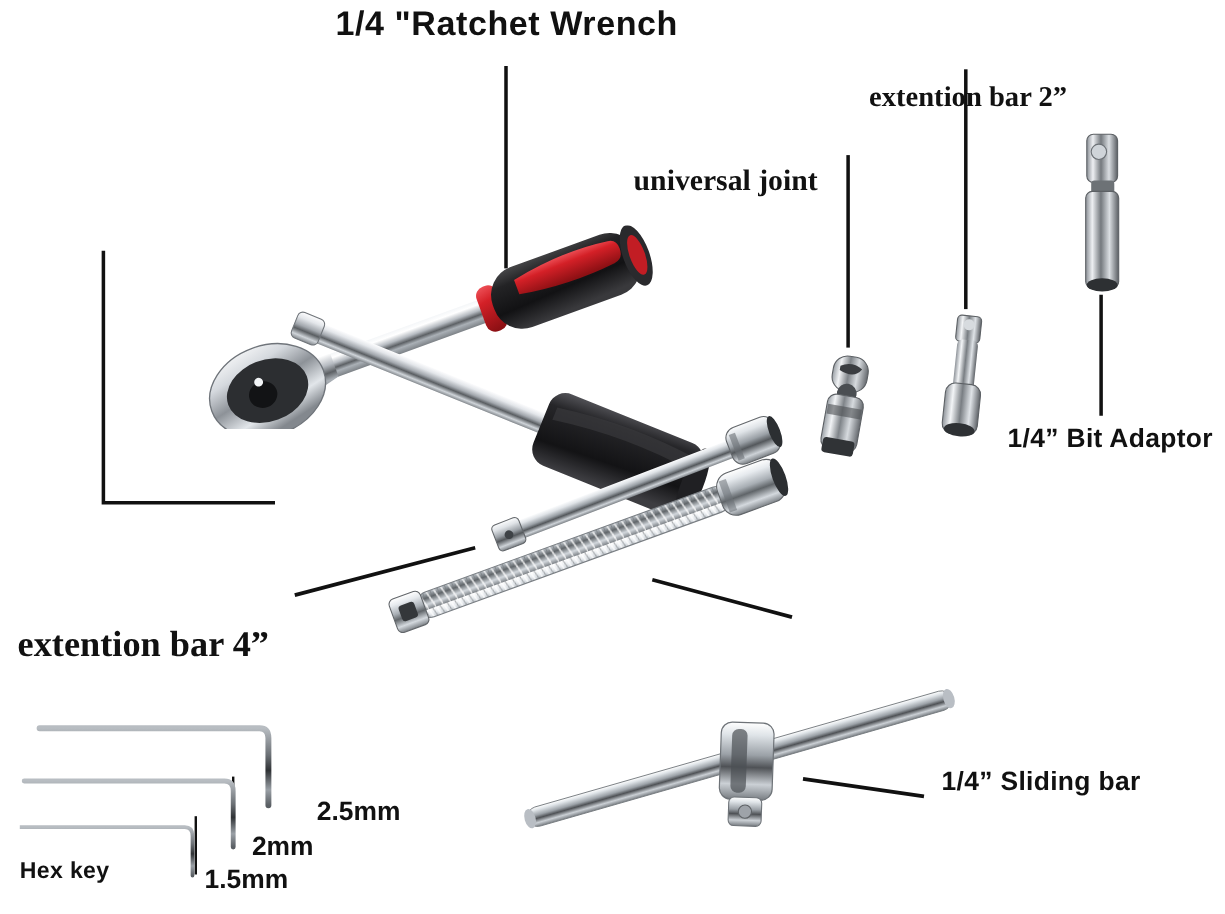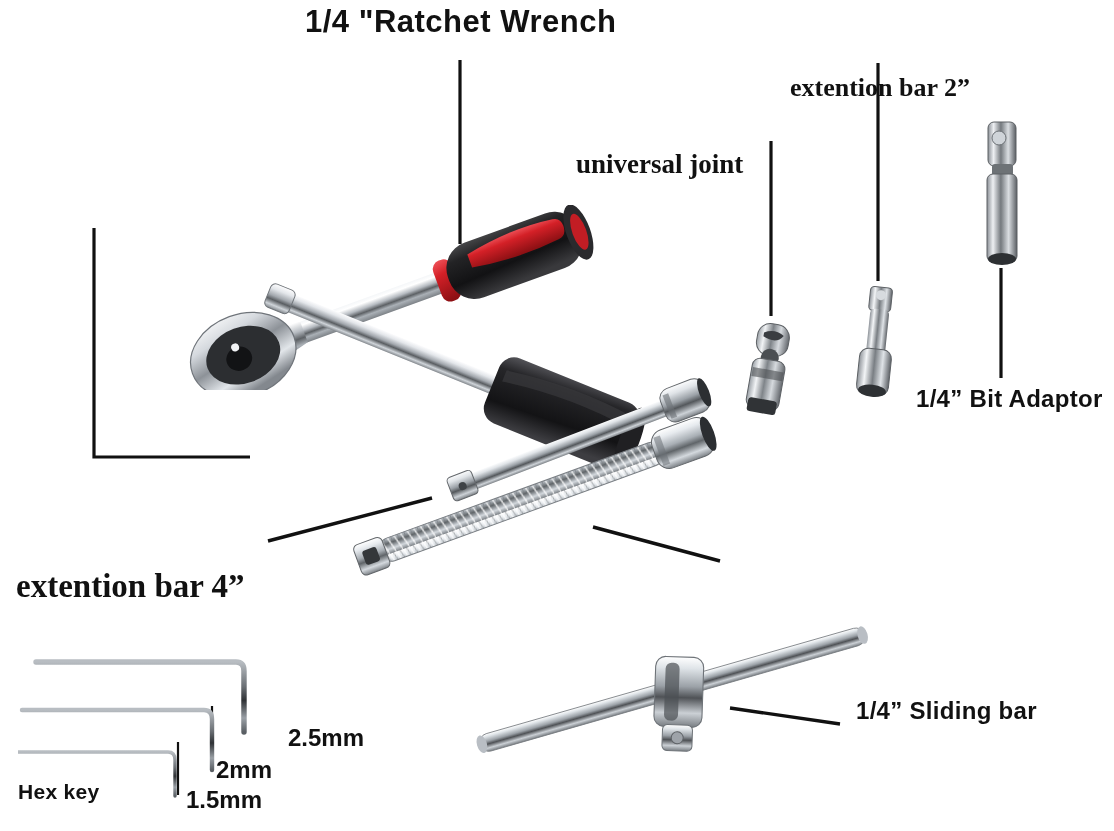"2mm" .l-2 { left: 216px -> 229px }
